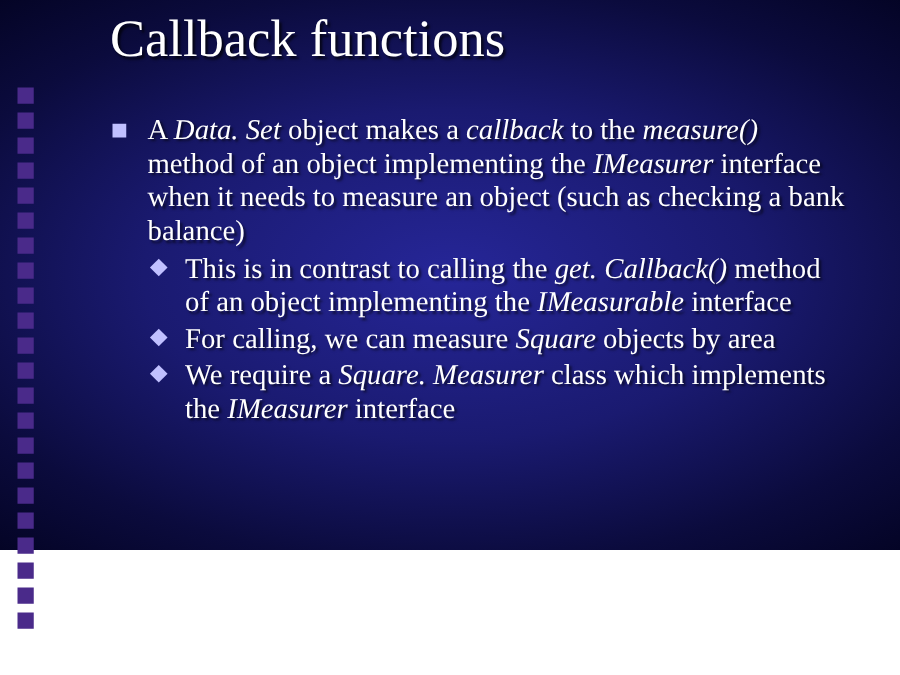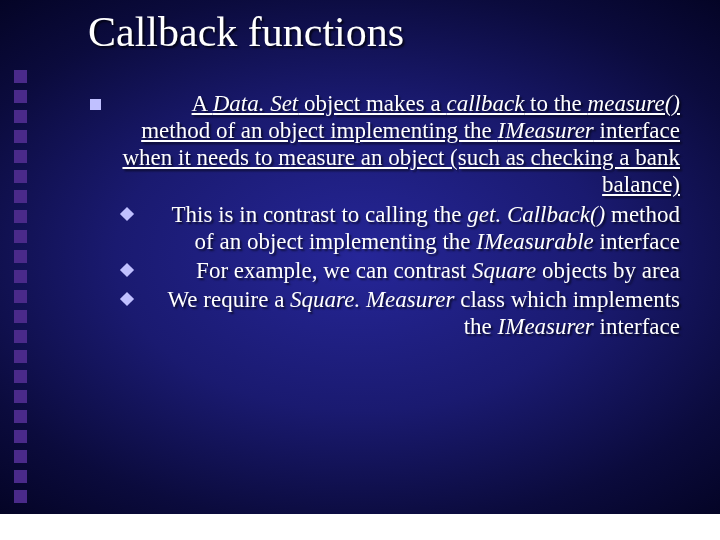"Callback functions" .slide { height: 514px -> 440px; text-align: right -> none }
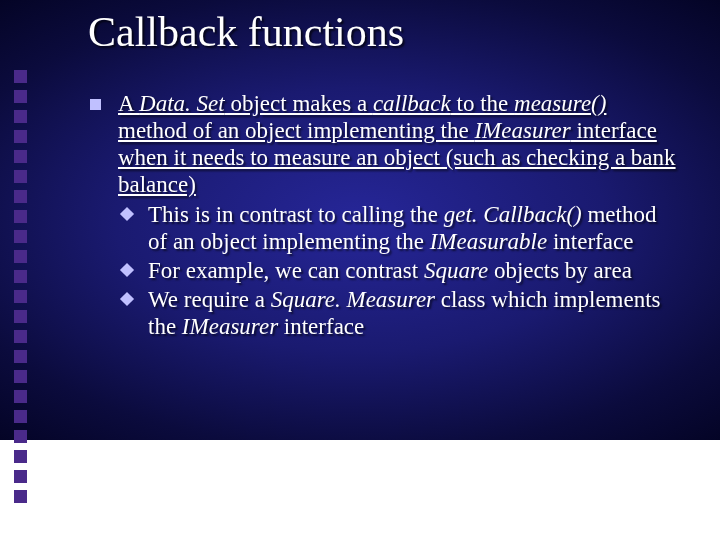"A Data. Set object makes" .lvl1 { text-decoration: underline -> none }
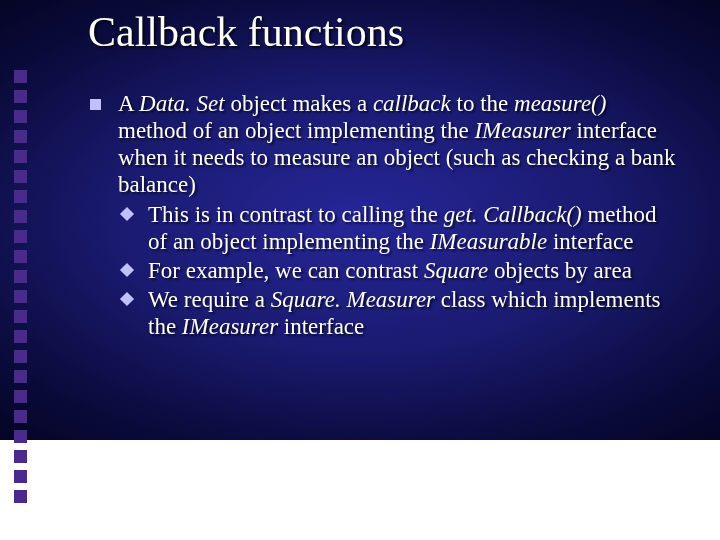"For example, we can contrast" span { text: example, we can contrast -> calling, we can measure }
